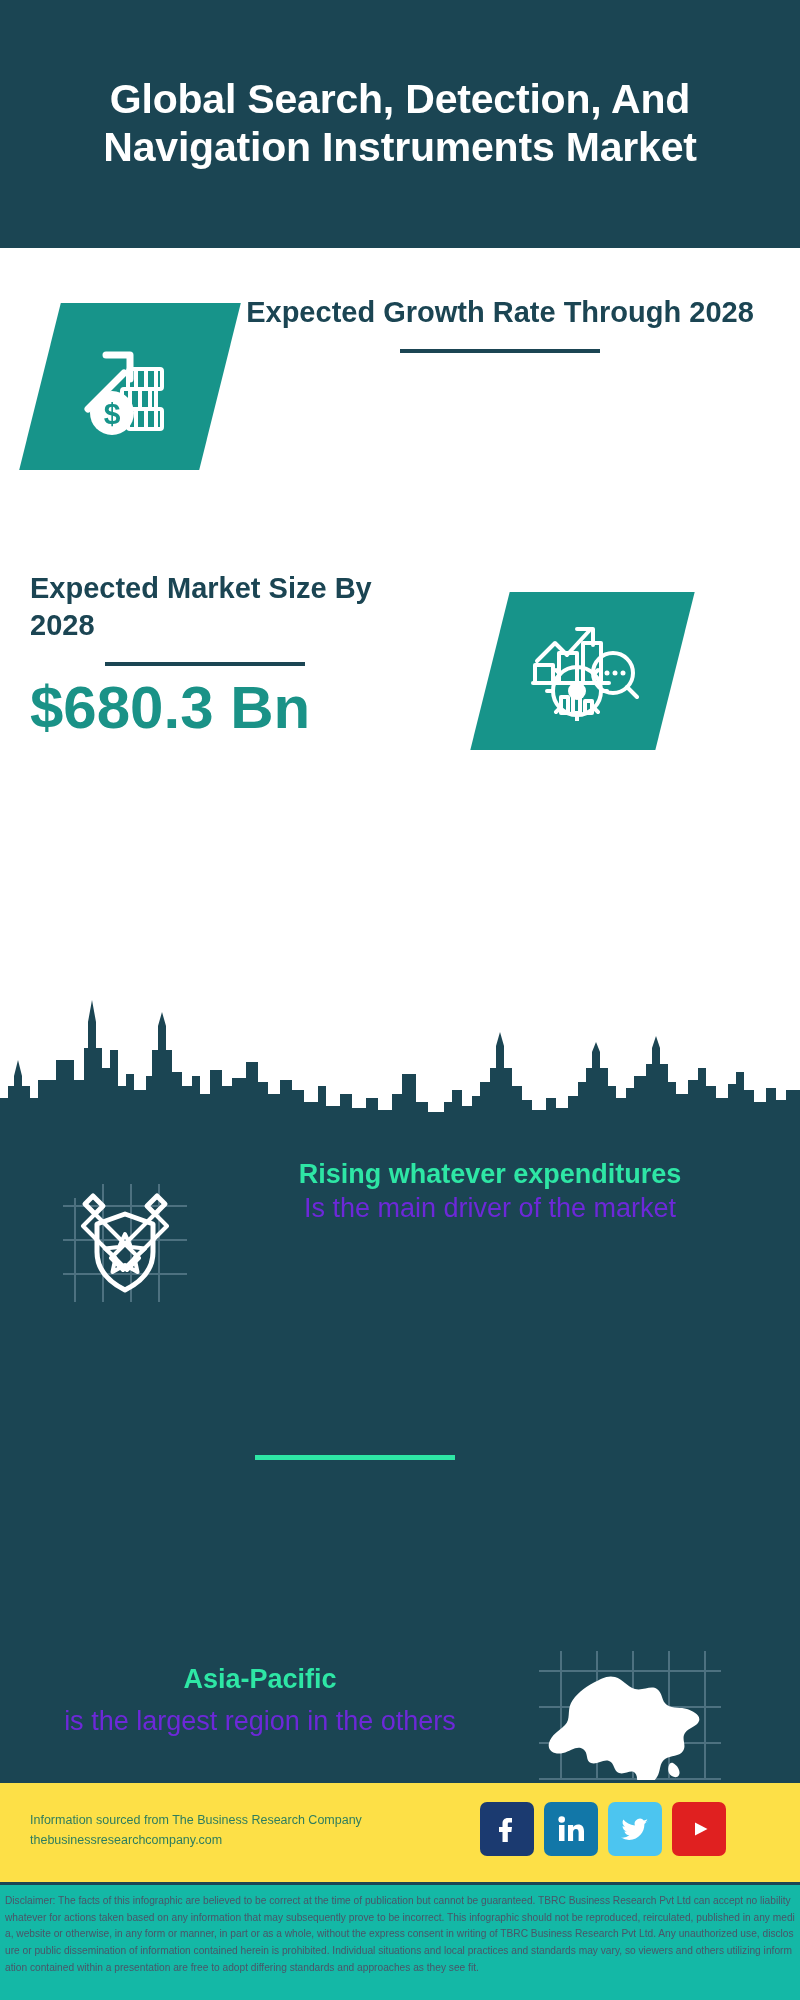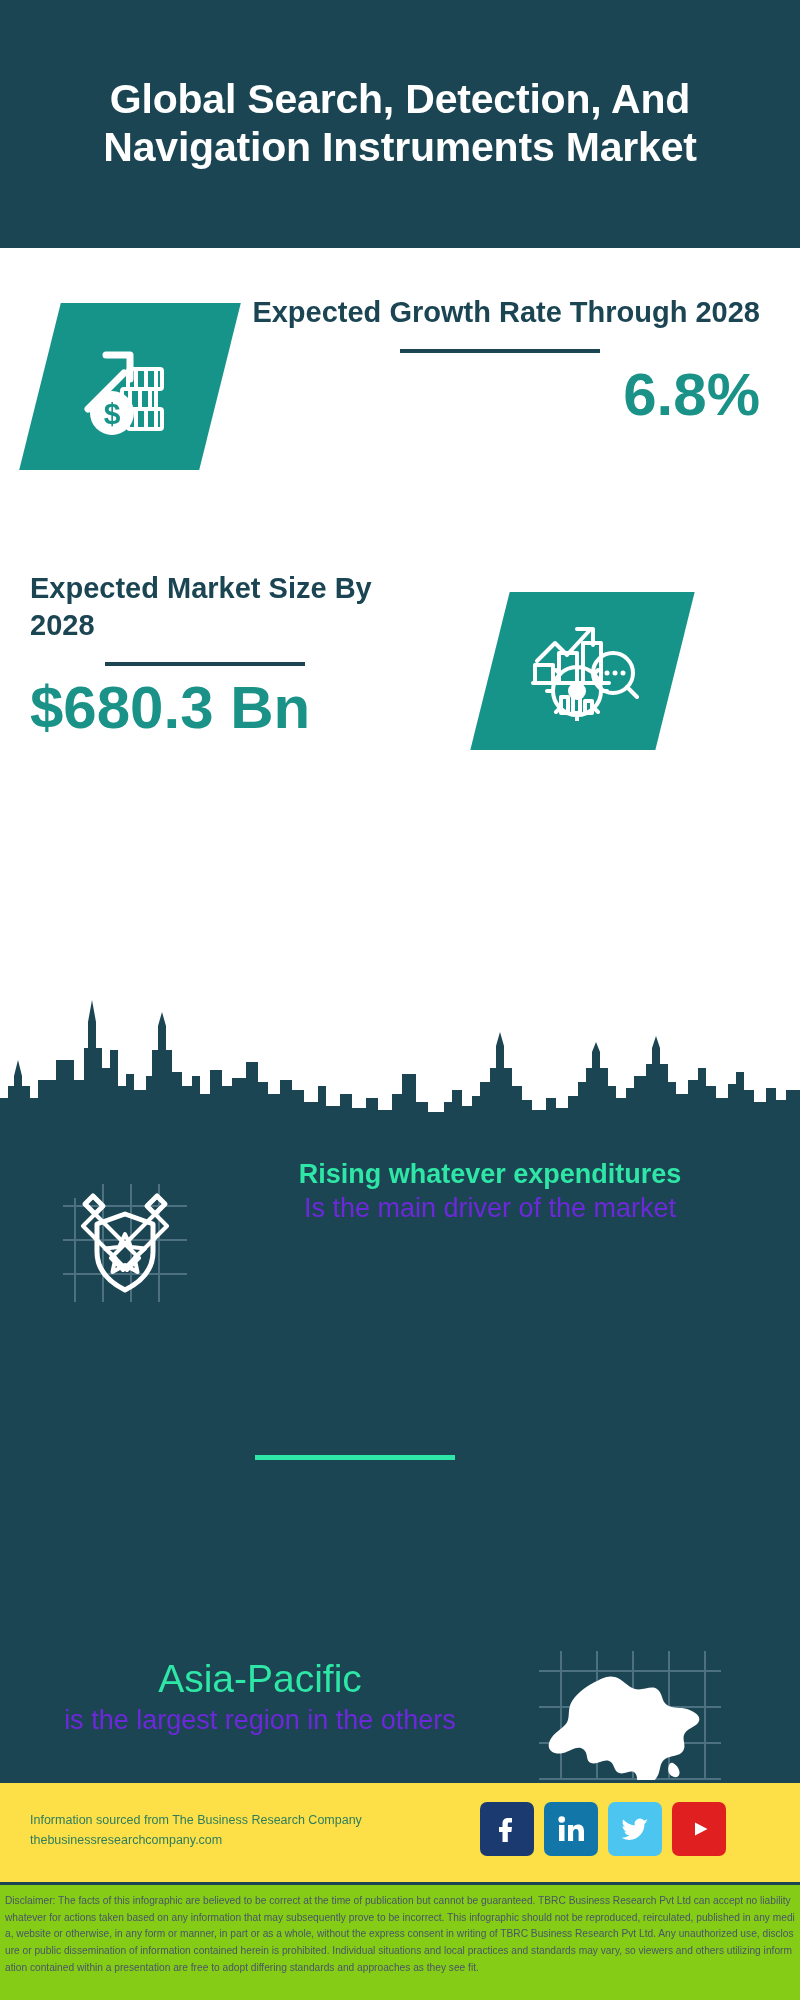"Expected Growth Rate Through 2028" .stat1-text { text-align: right -> center }
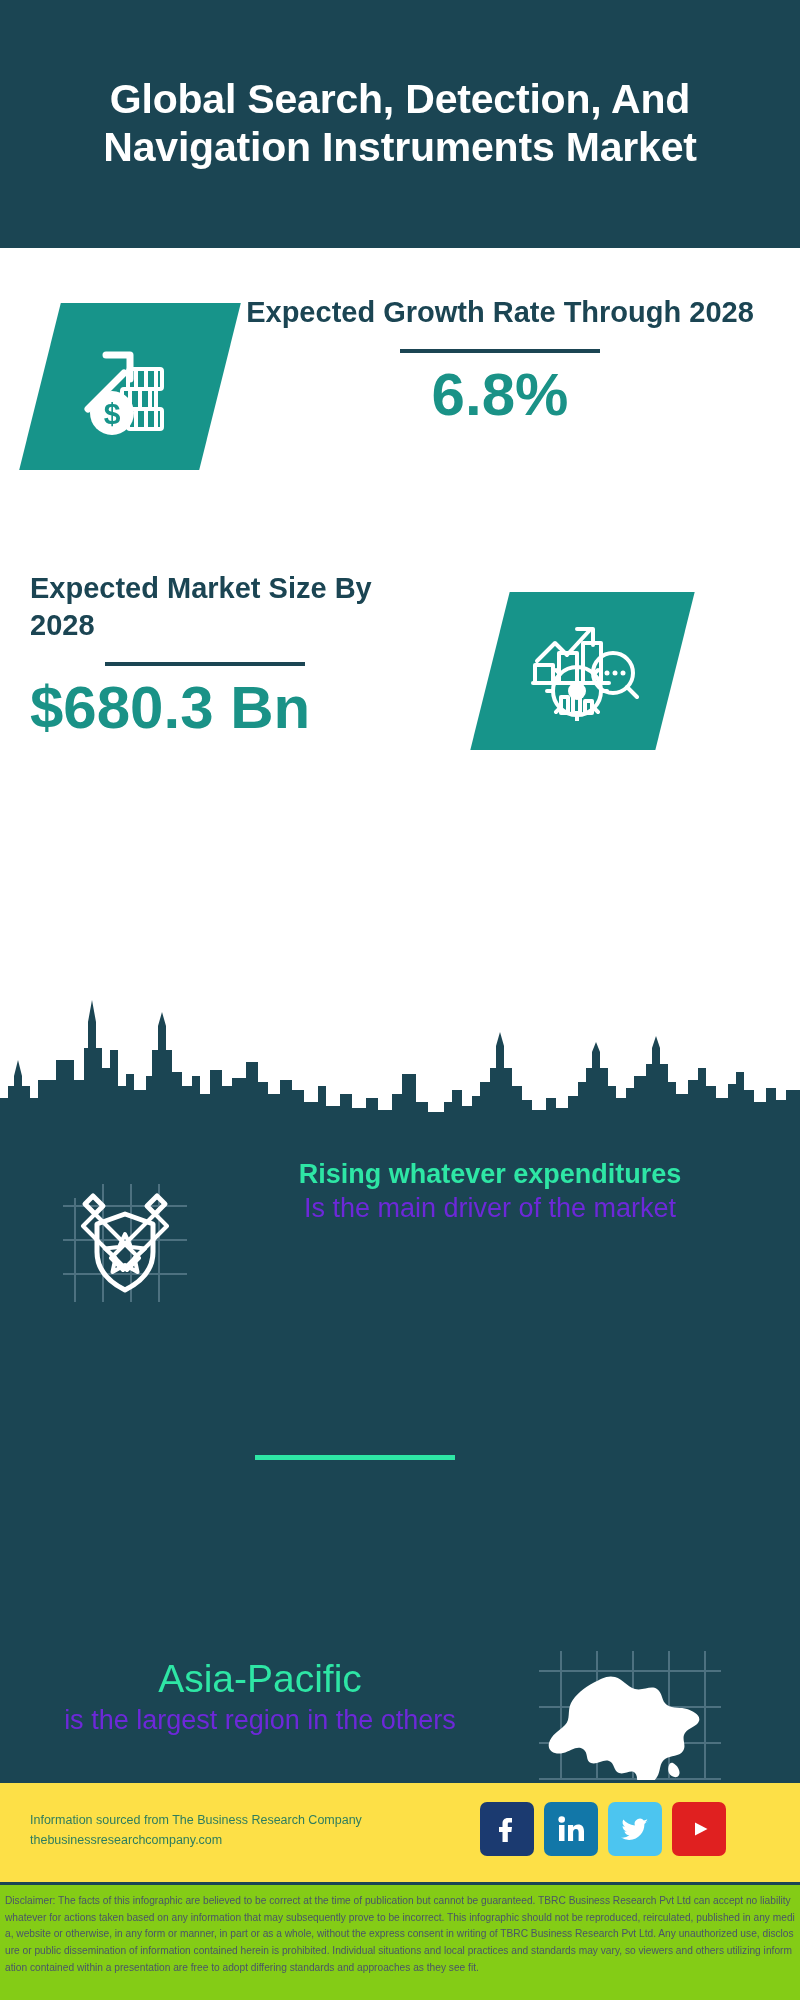"6.8%" p.value-teal { html: <p>6.8%</p> -> none }
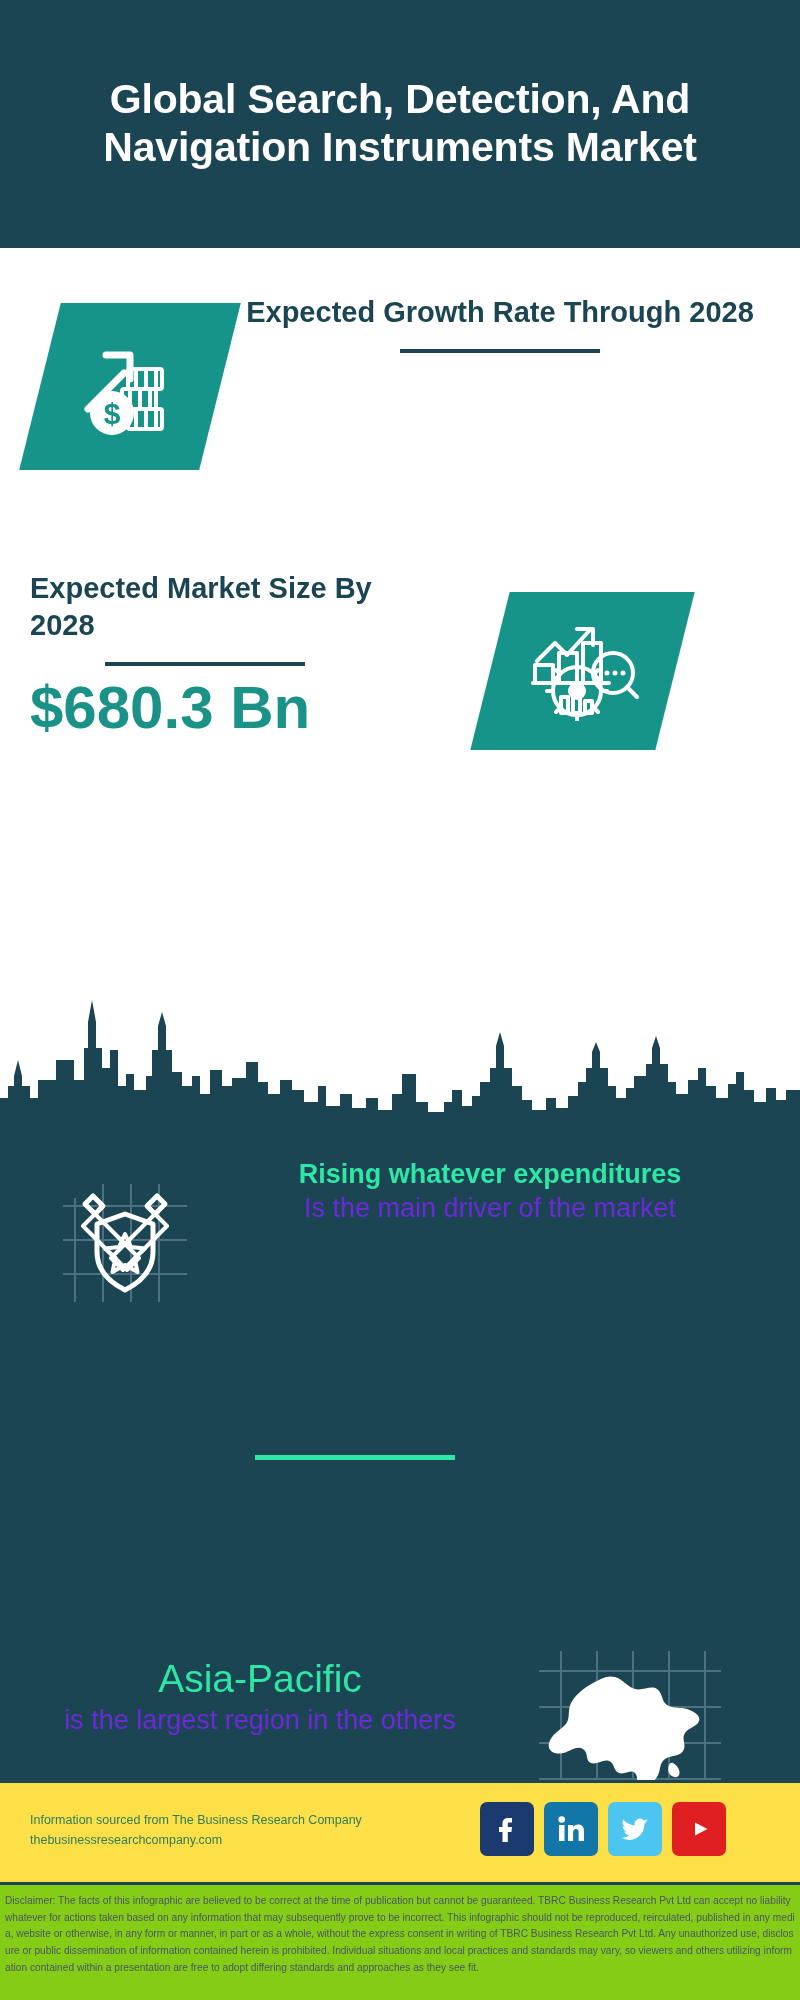"Asia-Pacific" .hl-green2 { font-size: 39px -> 27px; font-weight: normal -> bold; margin: 0 -> 8px }
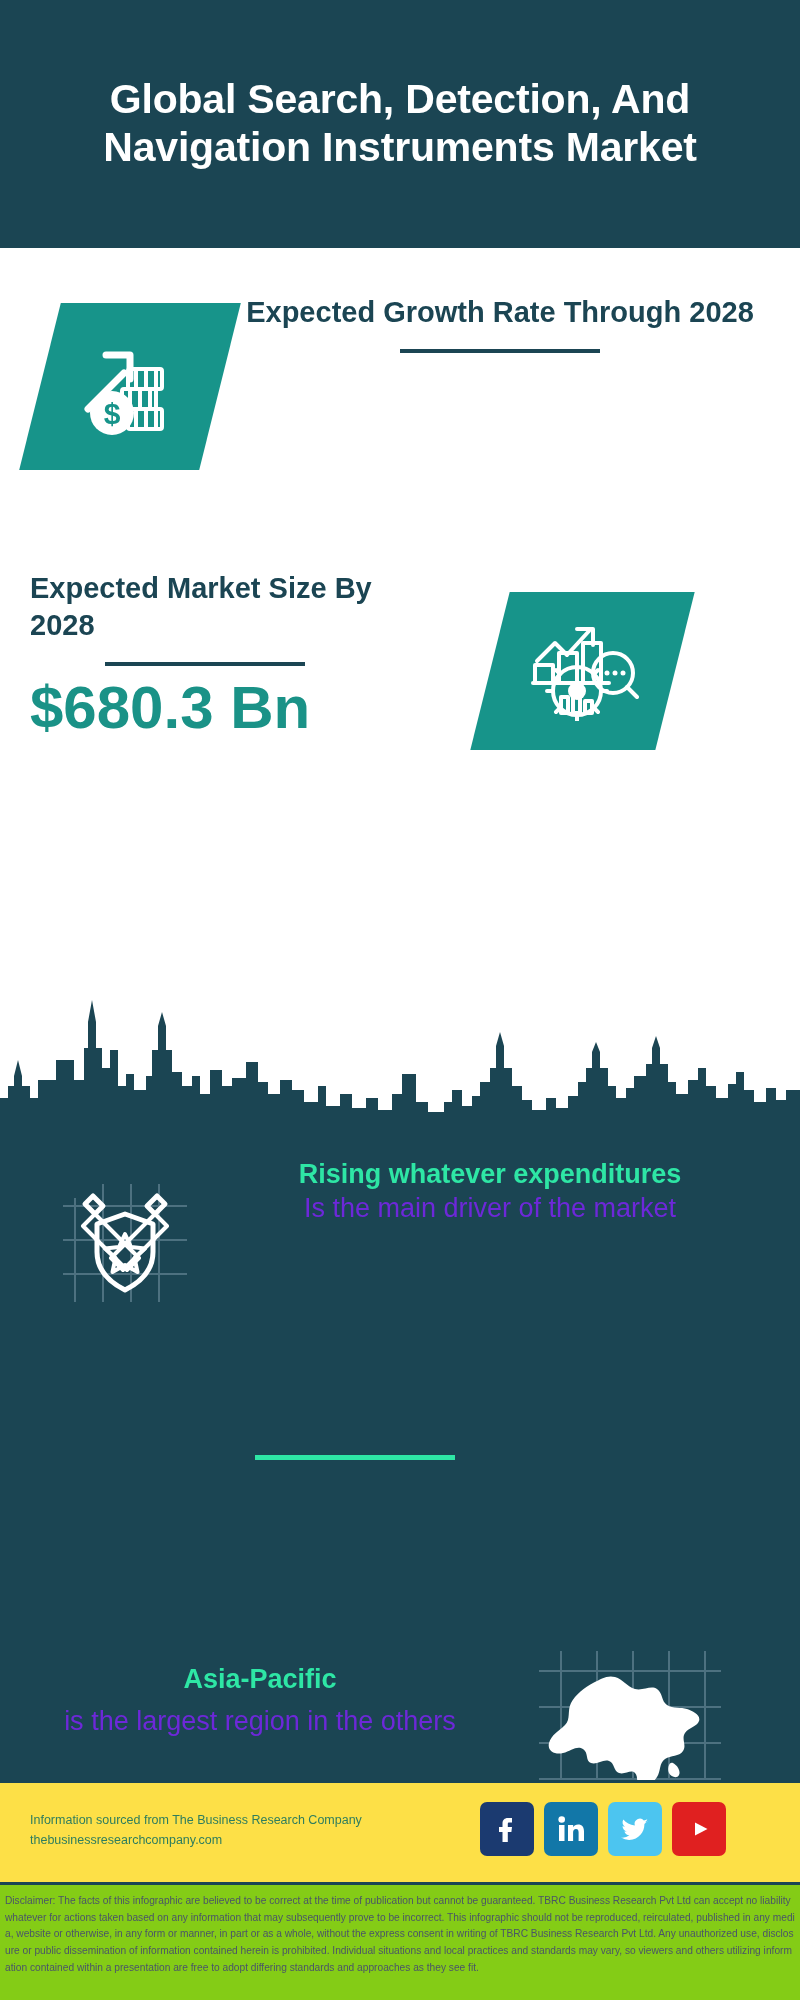"Disclaimer: The facts of this" .disclaimer-wrap { background: #84cc16 -> #14b8a6 }
